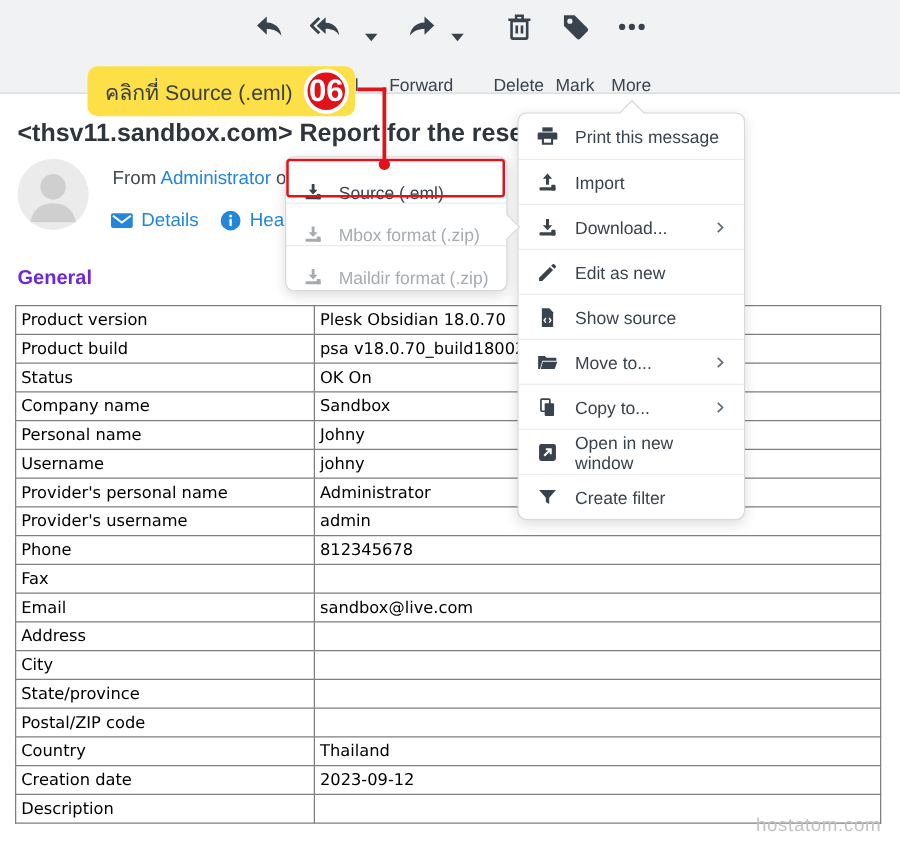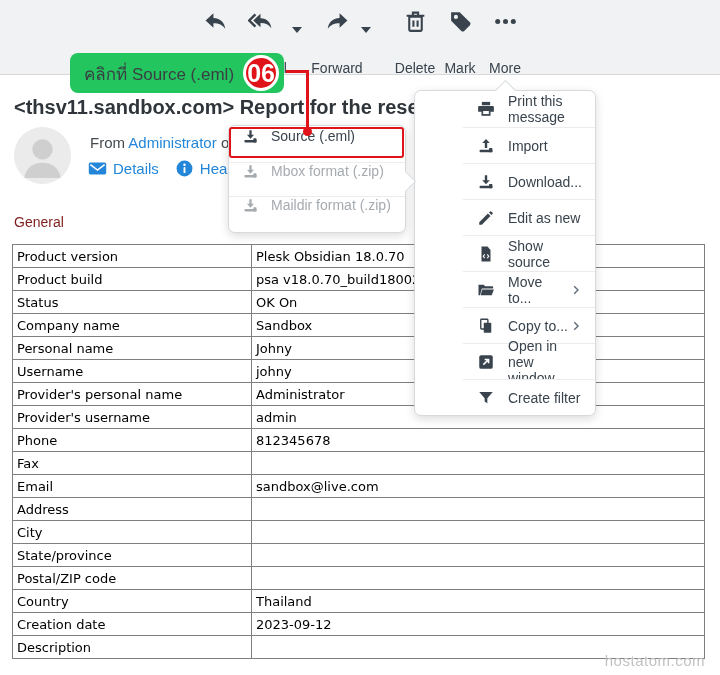"คลิกที่ Source (.eml)" .annotation { background: #22c55e -> #fde047 }
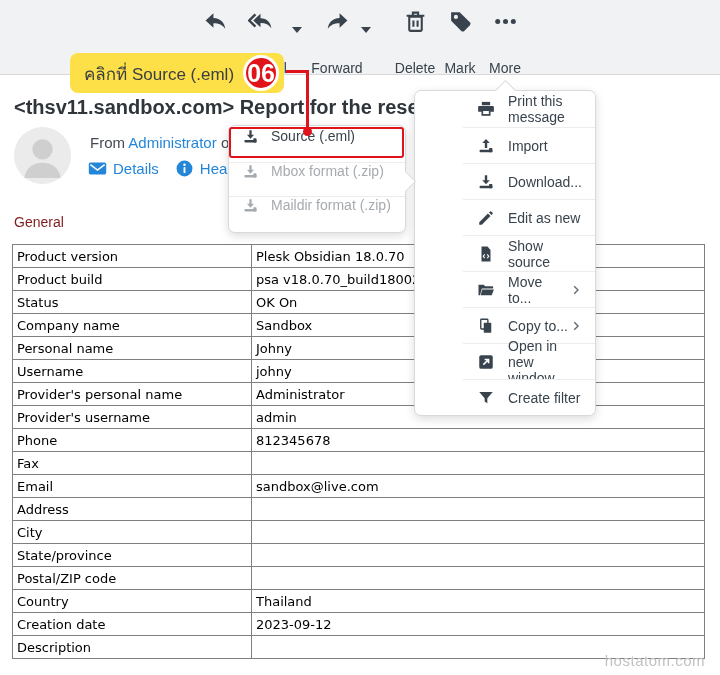"Print this message" .menu { padding-left: 48px -> none }
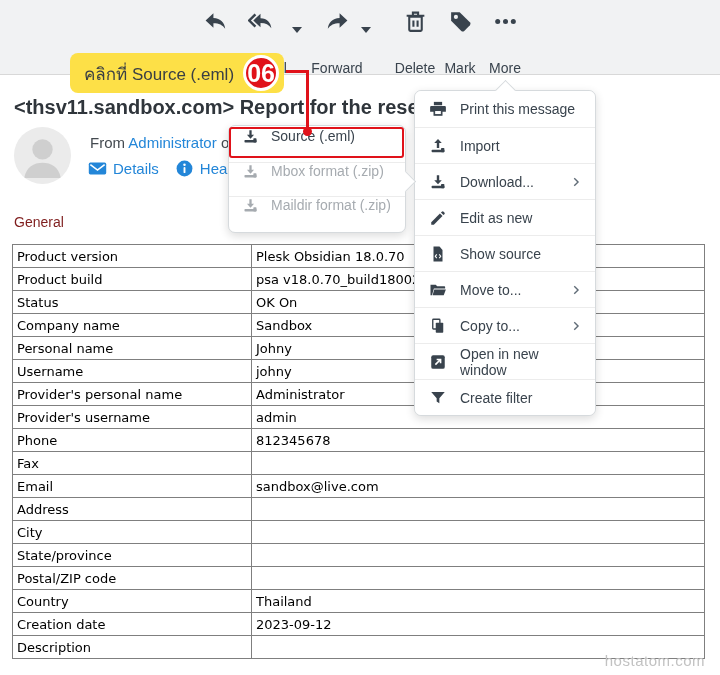"Source (.eml)" .sub-item { align-items: flex-start -> flex-end }
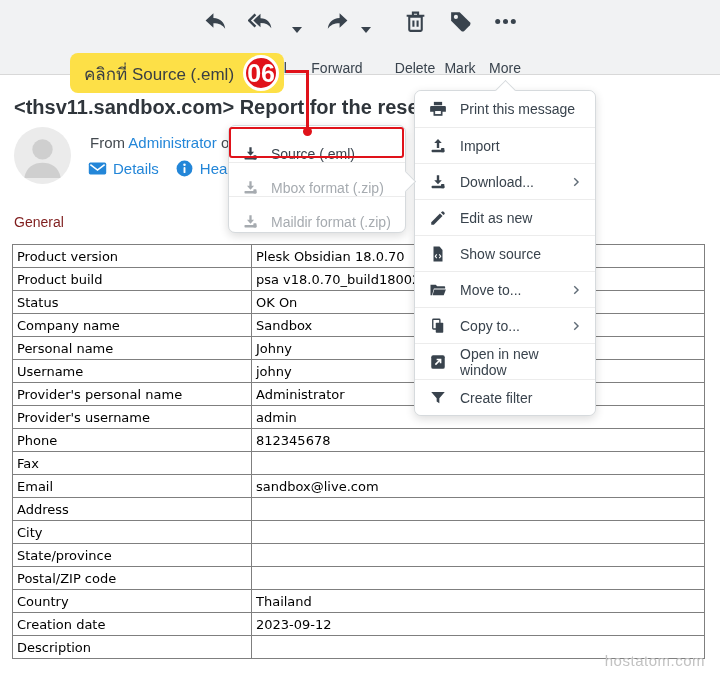"Details" .meta-line { top: 159px -> 167px }
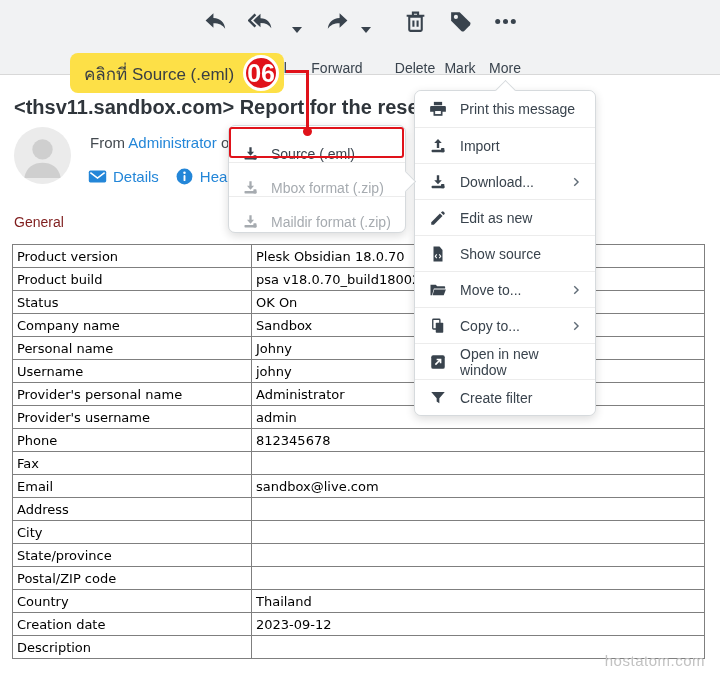"General" .section-heading { color: #7f1d1d -> #6d28d9; font-size: 14px -> 16px; font-weight: normal -> bold }
